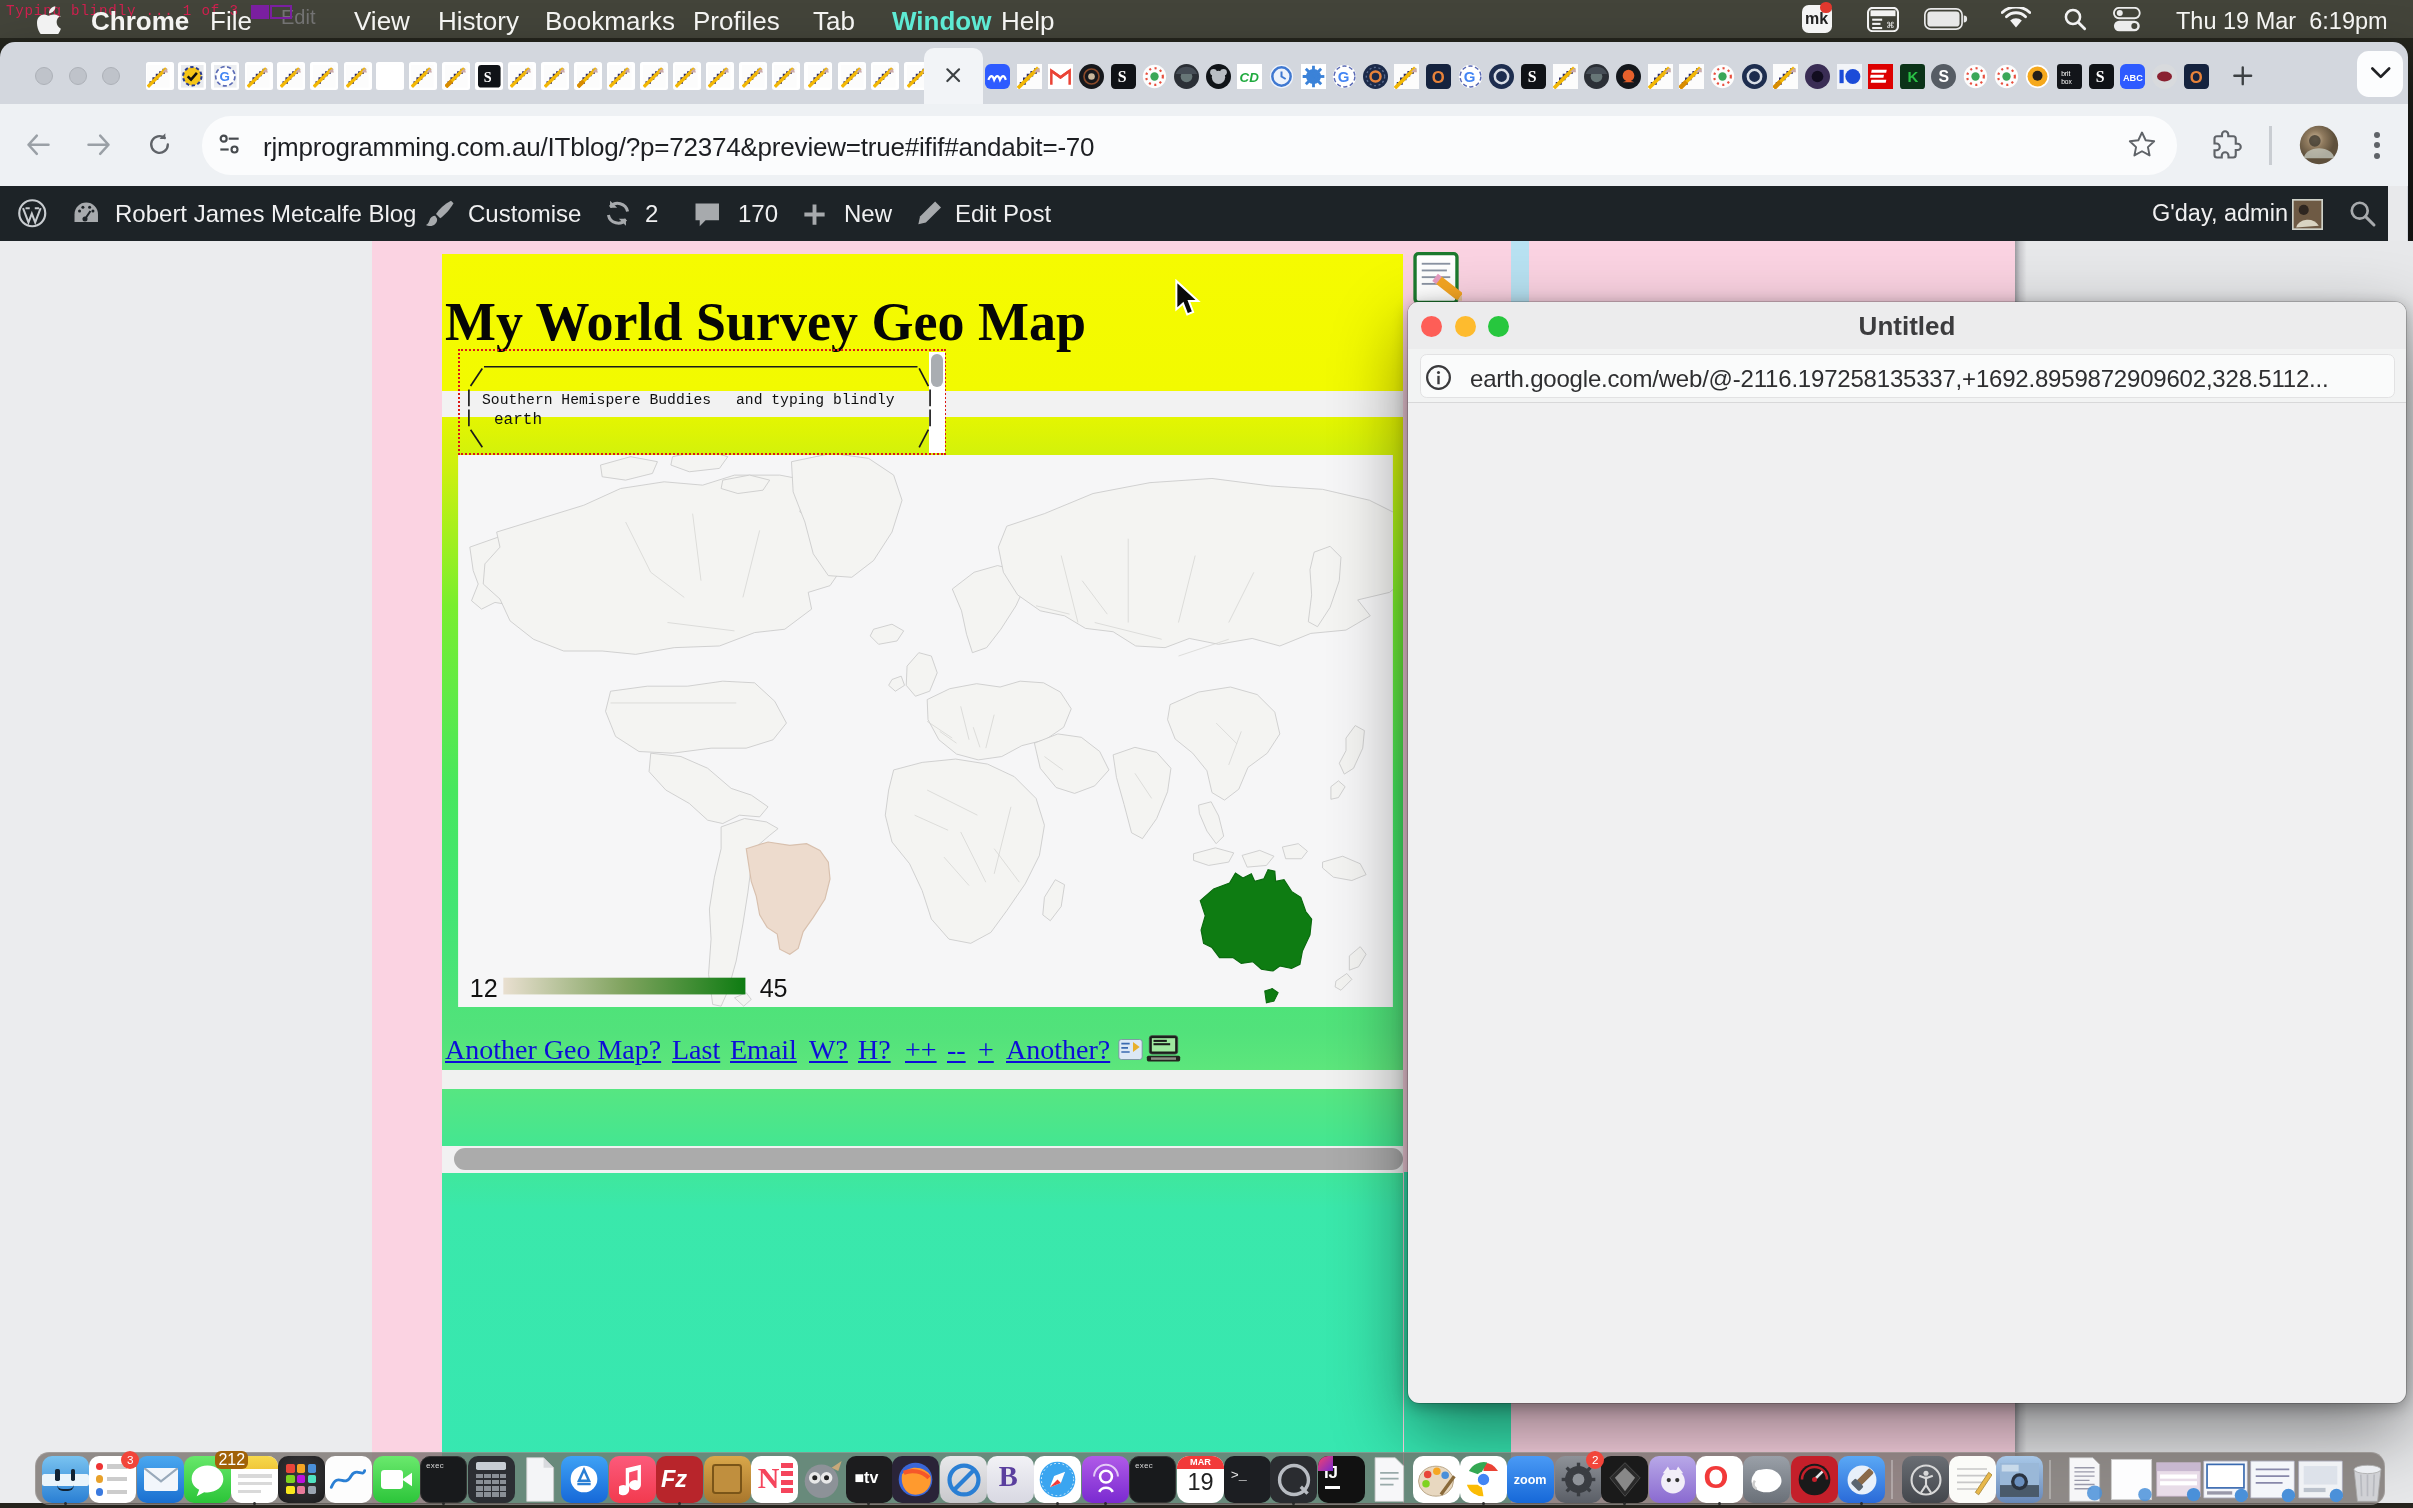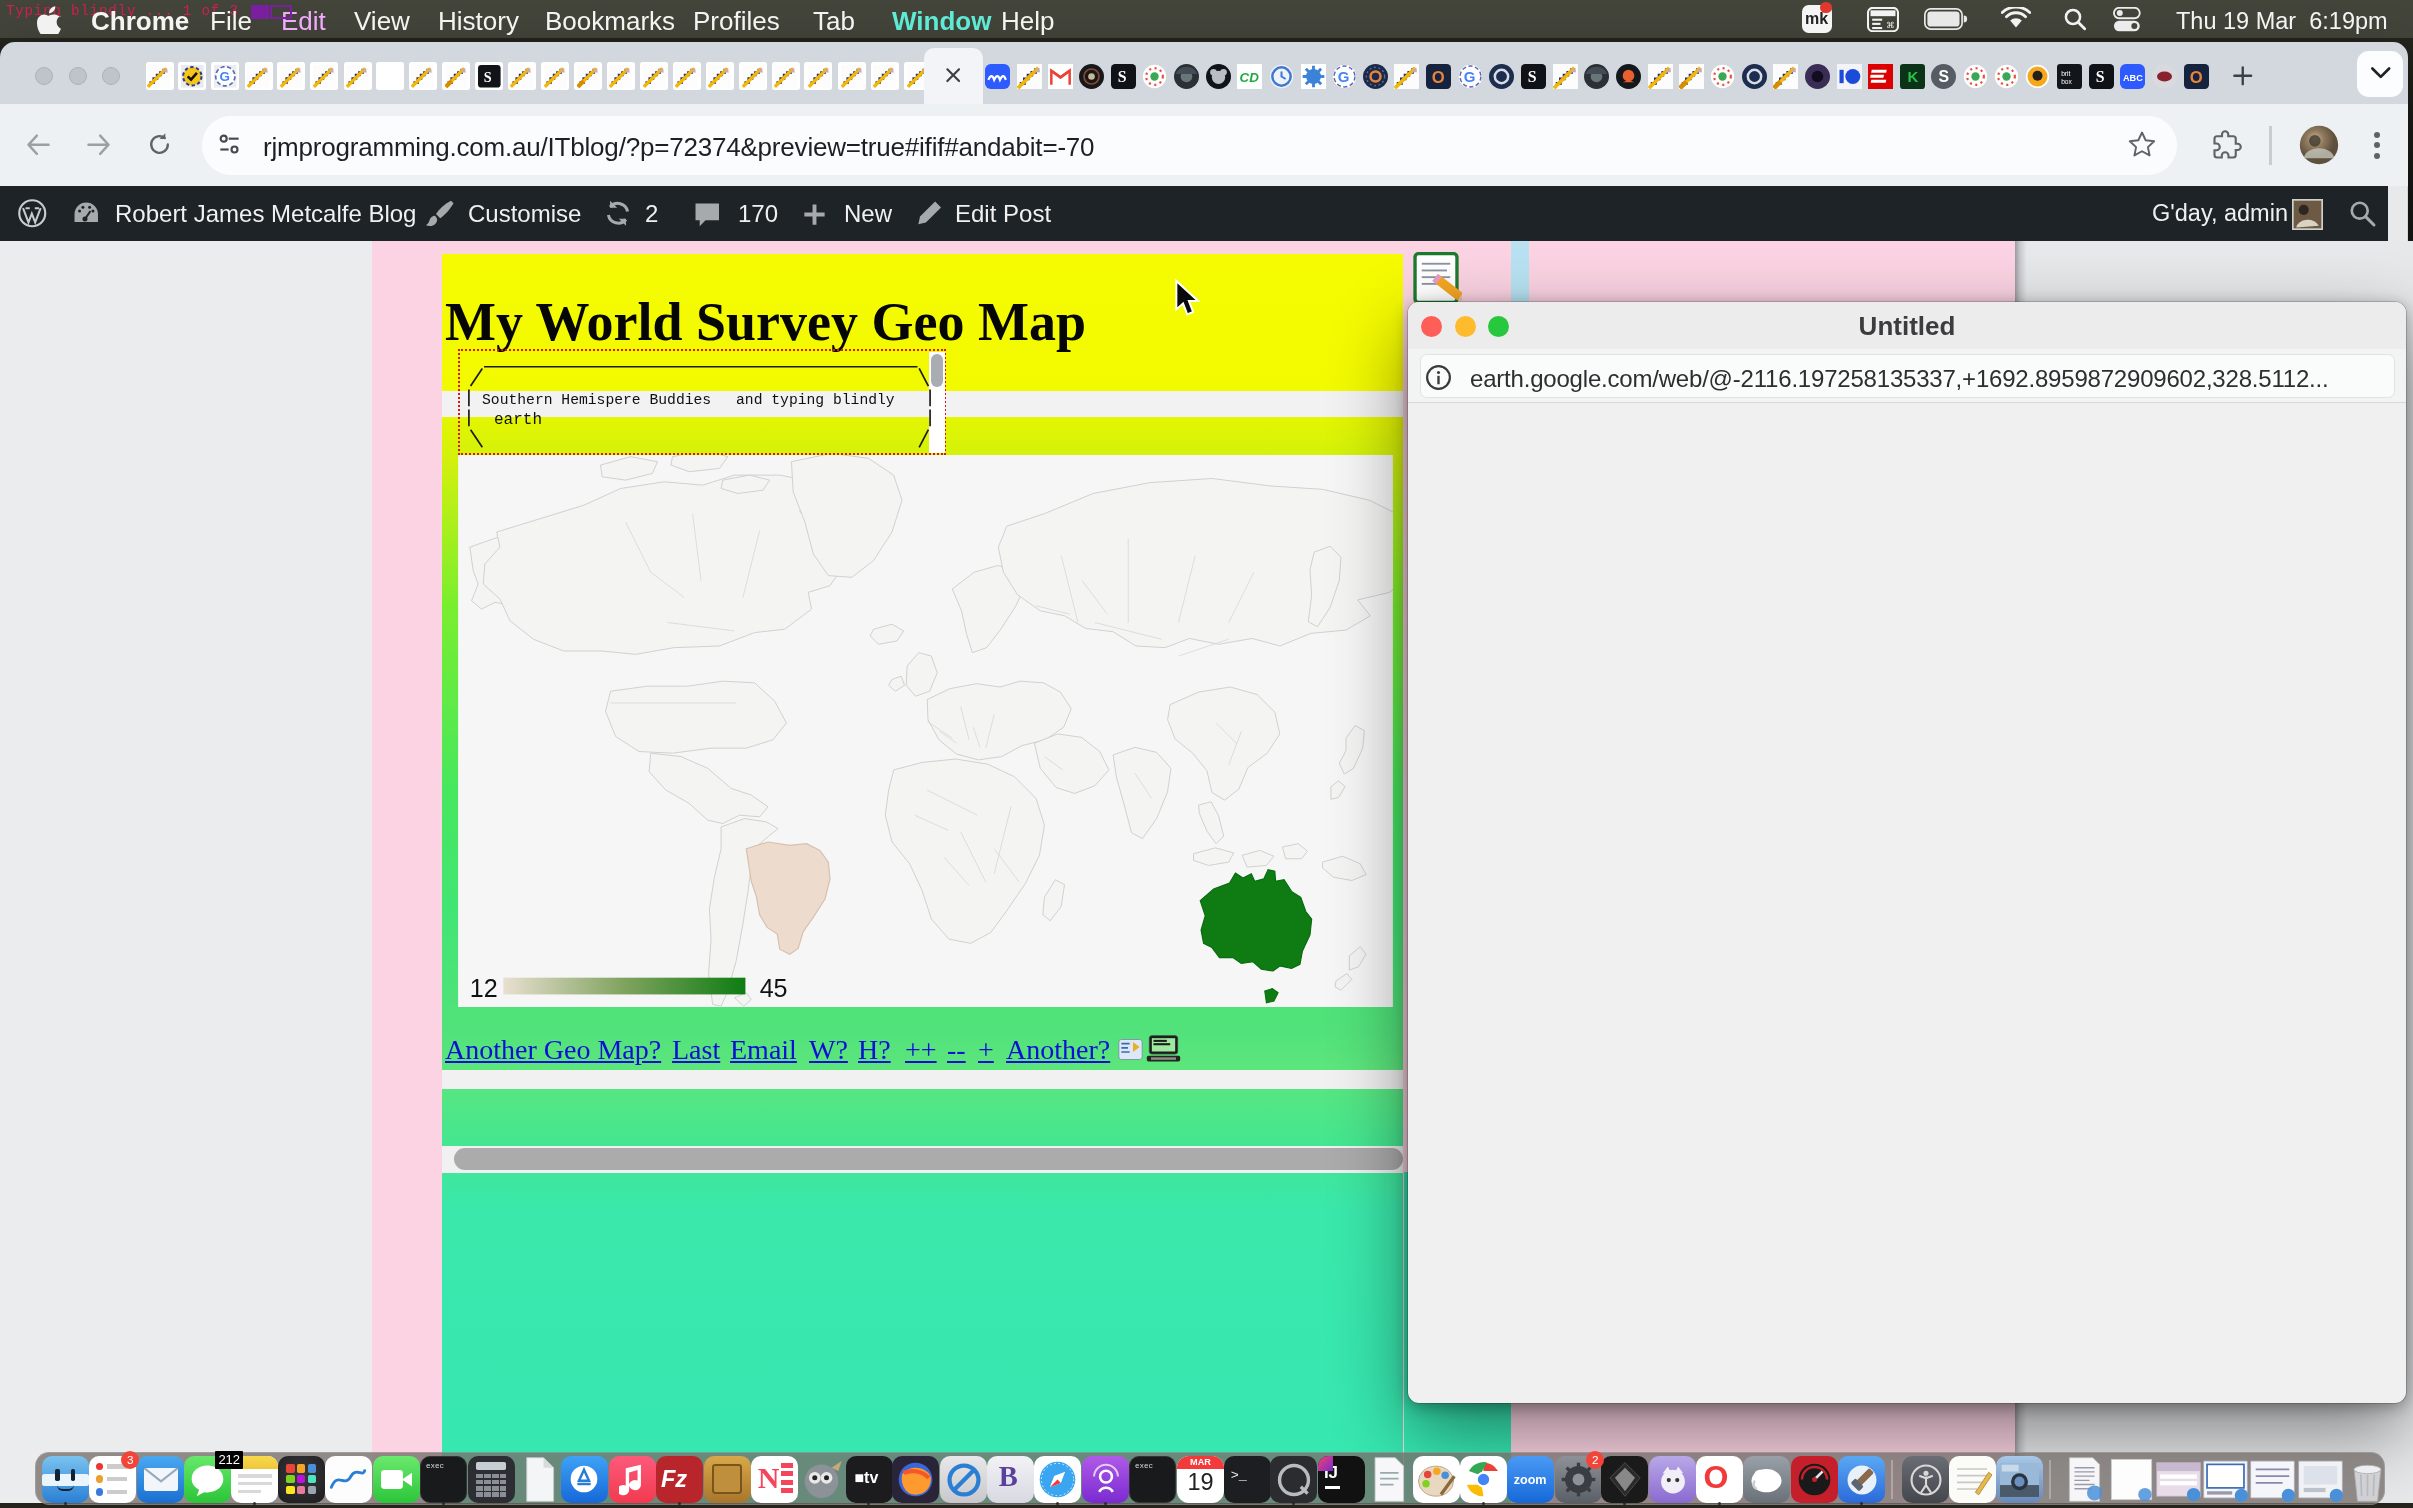"Edit" div.abs { color: #f0abfc -> #737373; font-size: 26px -> 20px }
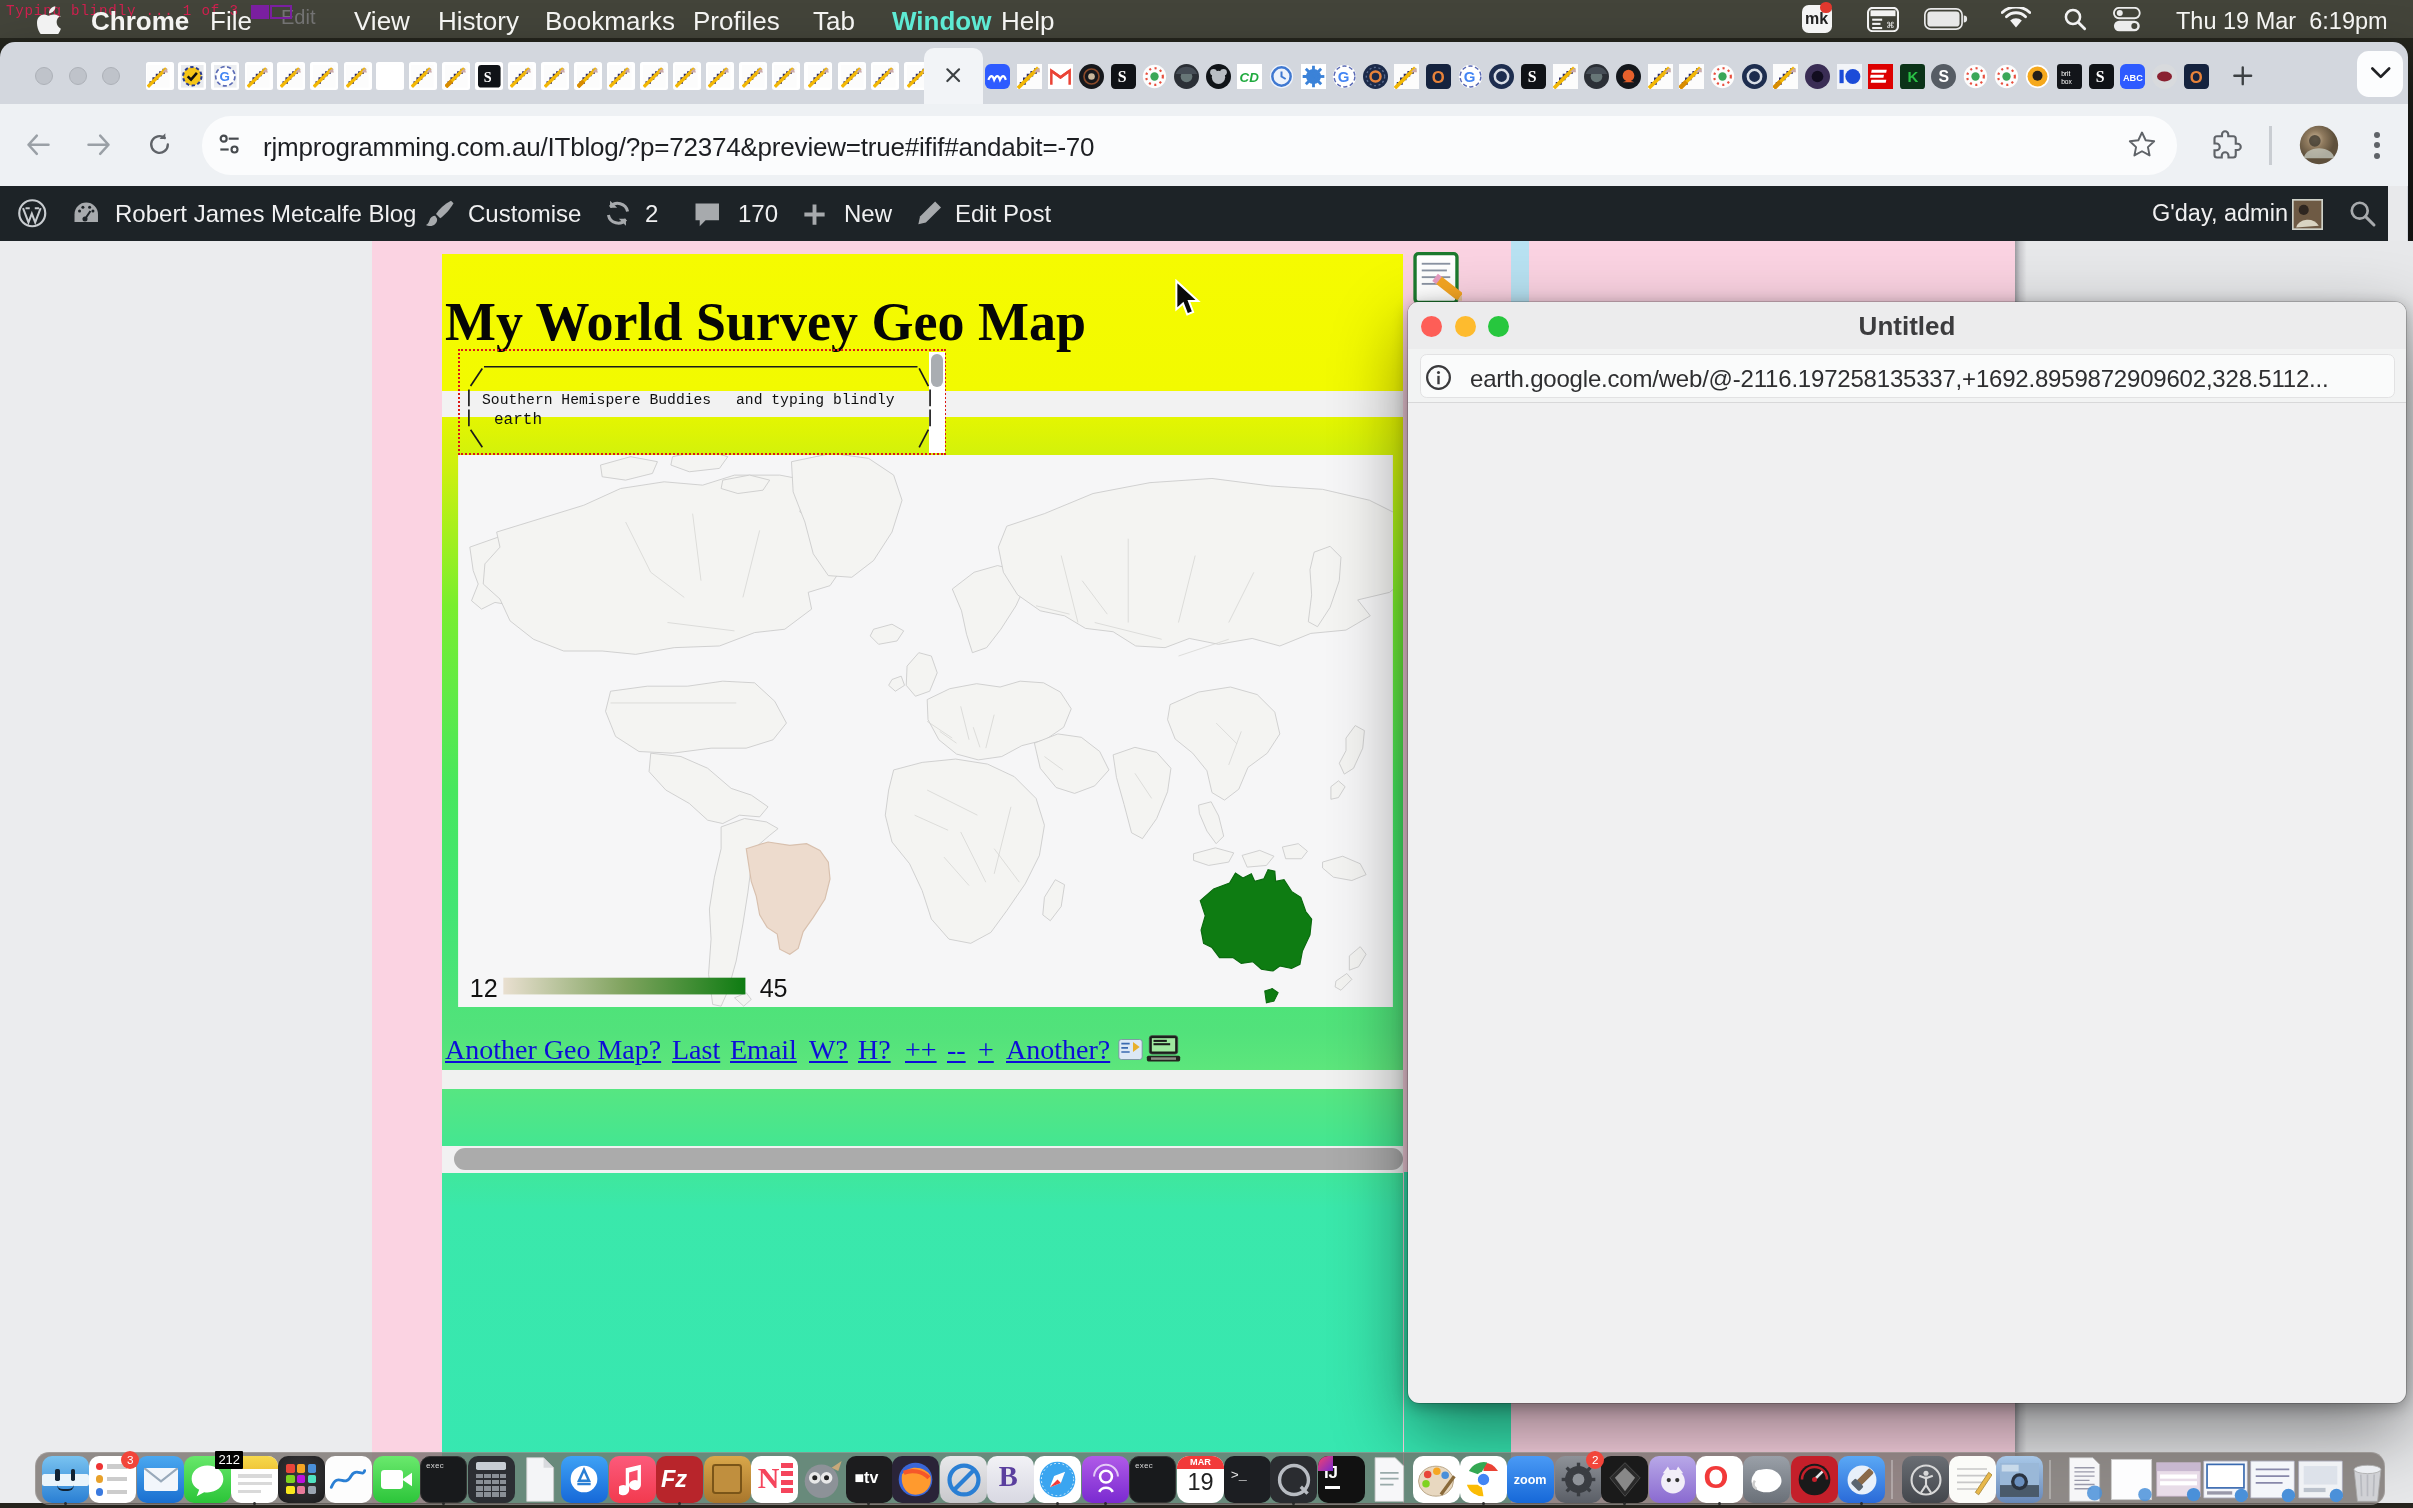"212" div.abs { background: #000000 -> #a16207; border-radius: 1px -> 6px; font-size: 13px -> 16px }
